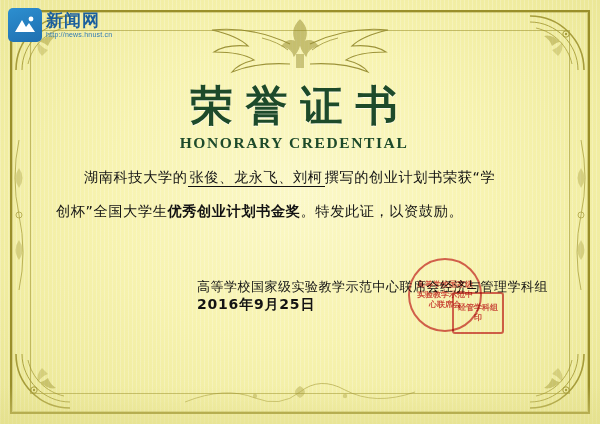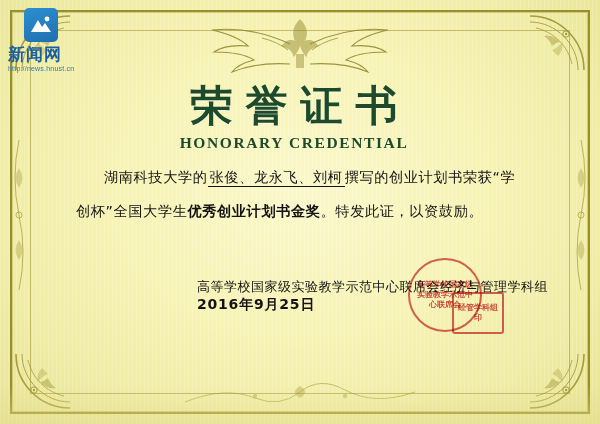"新闻网" #site-logo { flex-direction: column -> none }
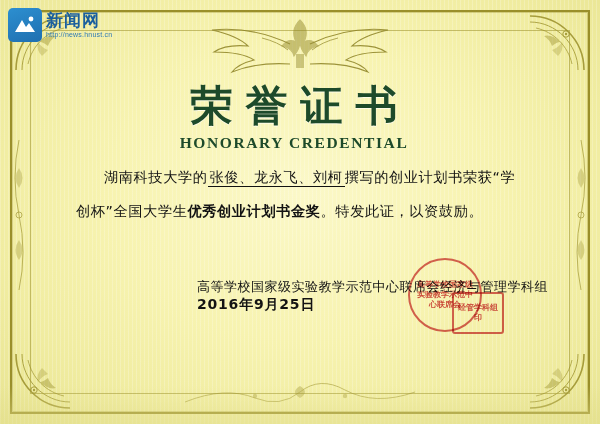"湖南科技大学的 张俊、龙永飞、刘柯 撰写的创业计划书荣获“学" #body-block { padding-left: 20px -> none }
